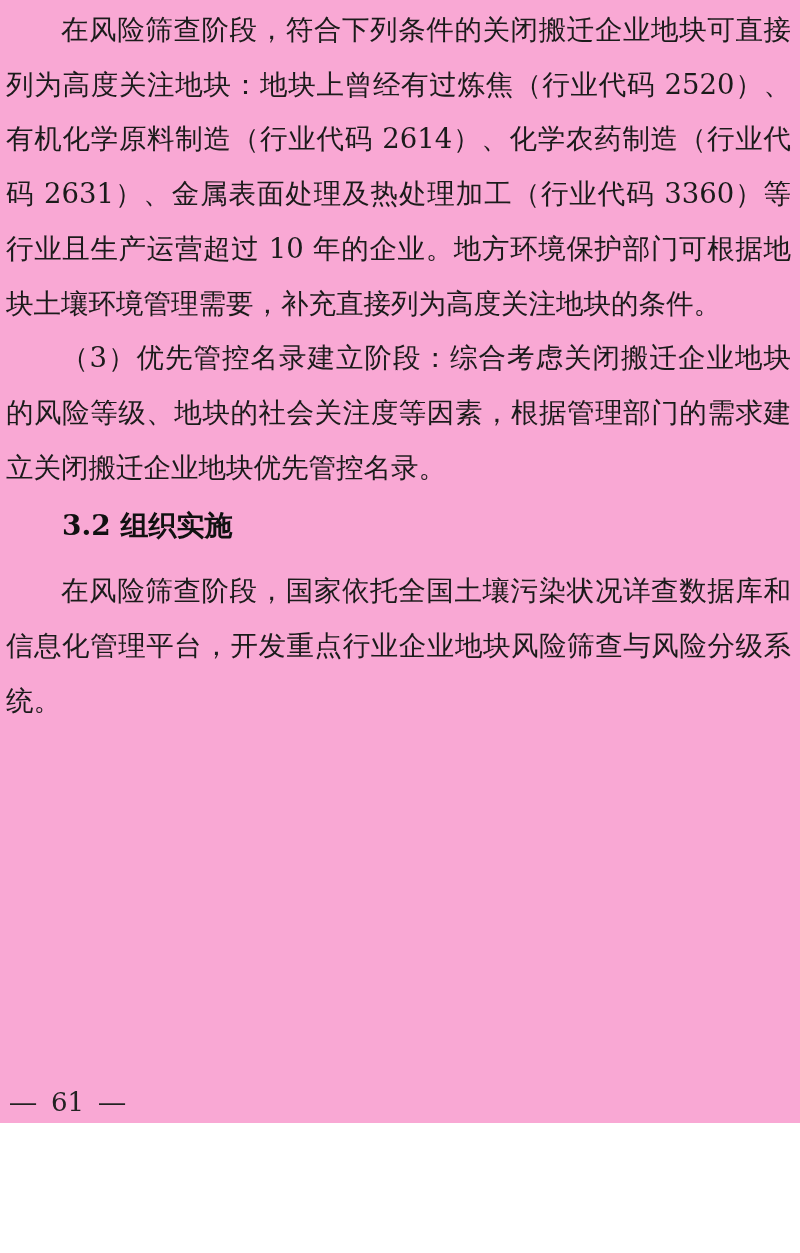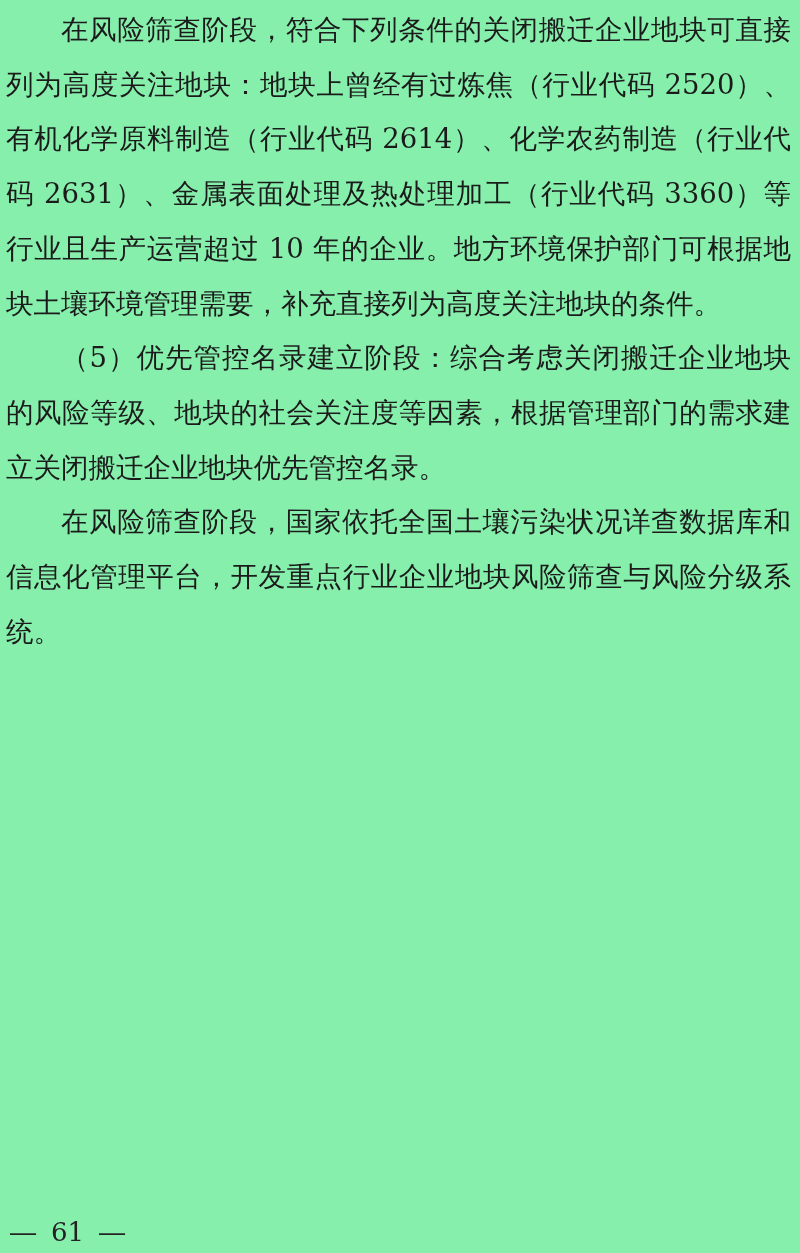"在风险筛查阶段，符合下列条件的关闭搬迁企业地块可直接列为高度关注地块：地块上曾经" .page { background: #86efac -> #f9a8d4; height: 1253px -> 1123px }
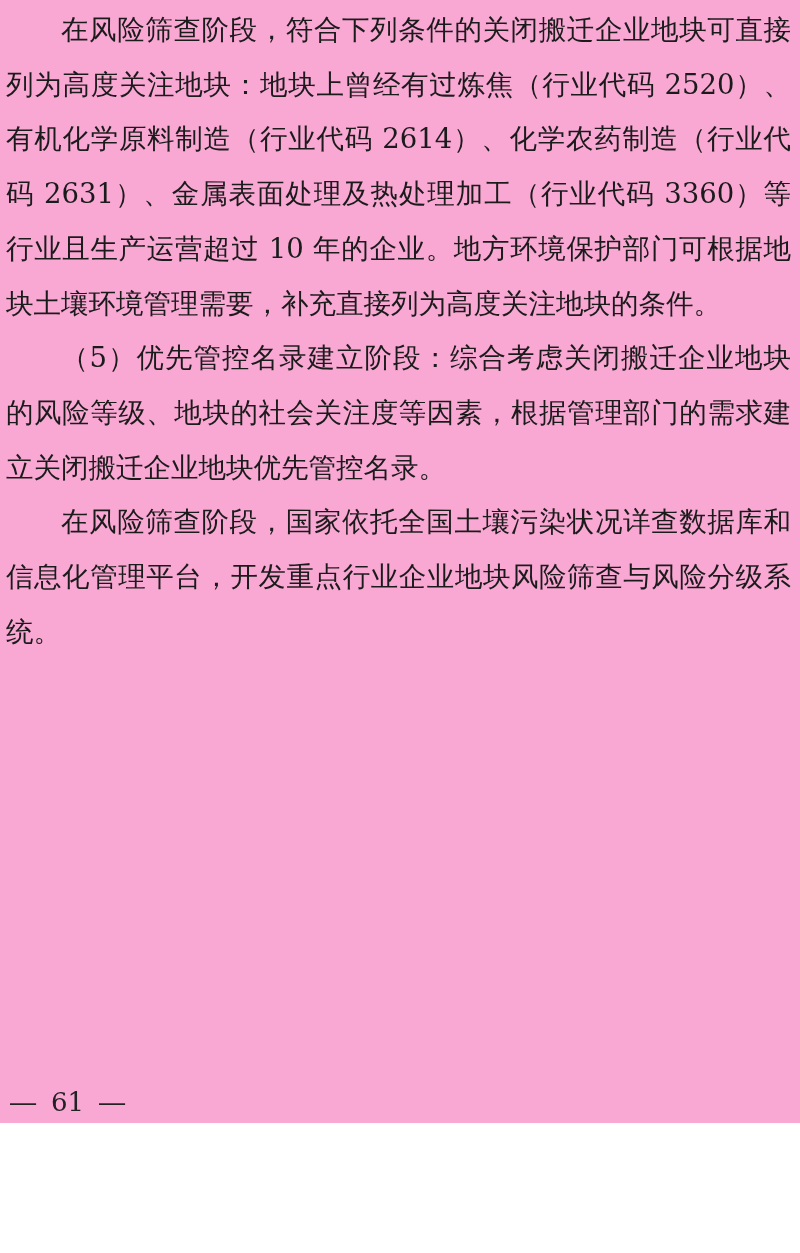"（5）优先管控名录建立阶段：综合考虑关闭搬迁企业地块的风险等级、地块的社会关注度" p.para { text: 5 -> 3 }
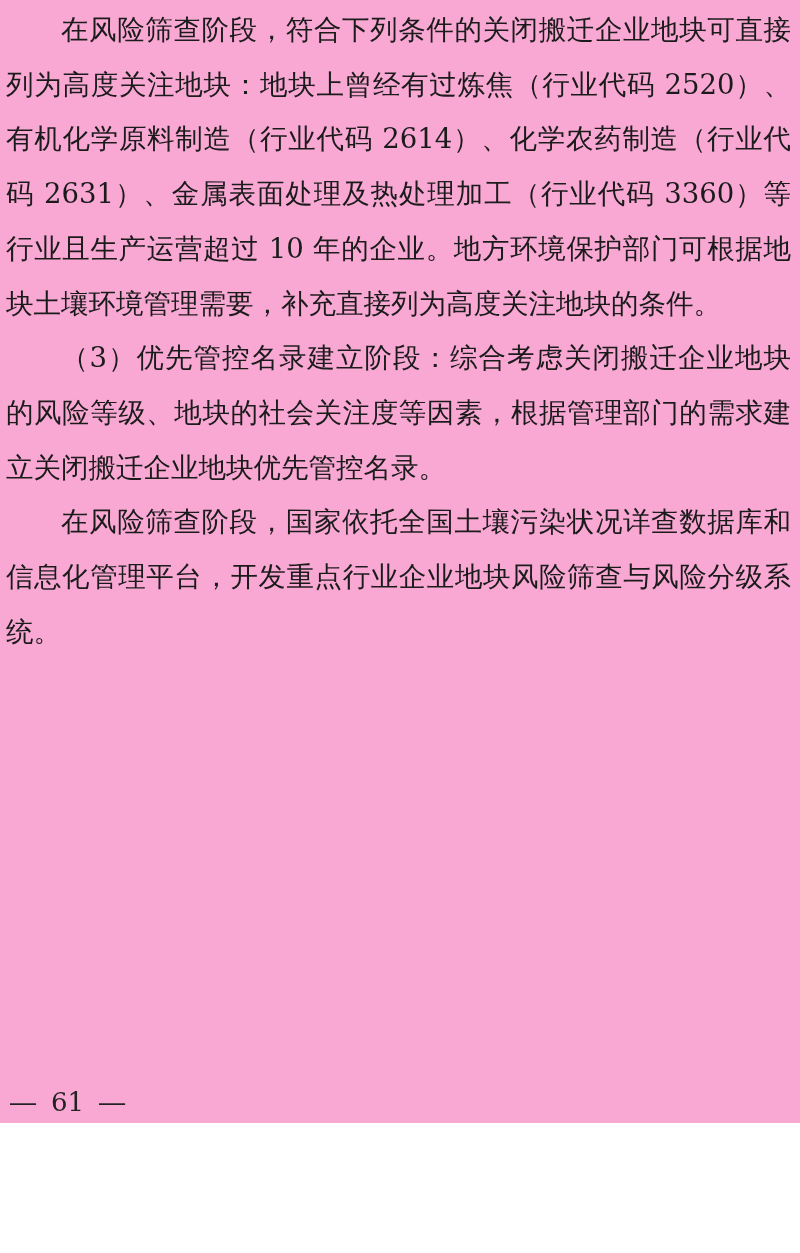"3.2 组织实施" h2.section-heading { html: none -> <h2>3.2 组织实施</h2> }
